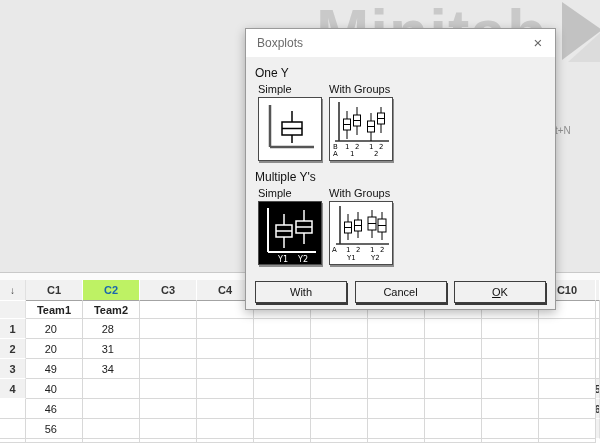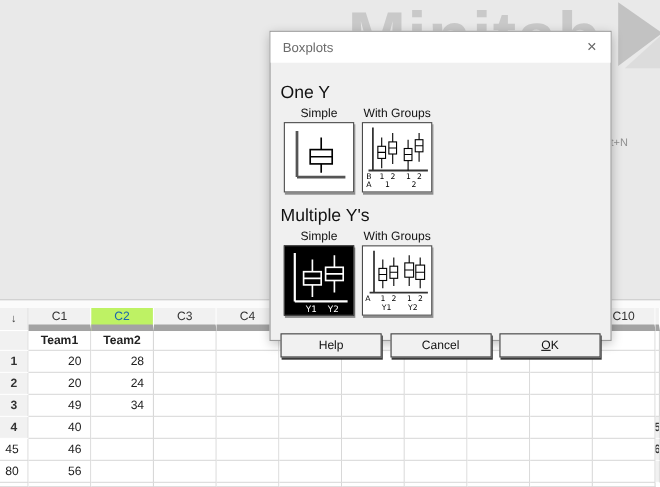"One Y" .sec-label { font-size: 16px -> 12px; margin: 13px 0 3px 0 -> 3px 0 3px 0 }
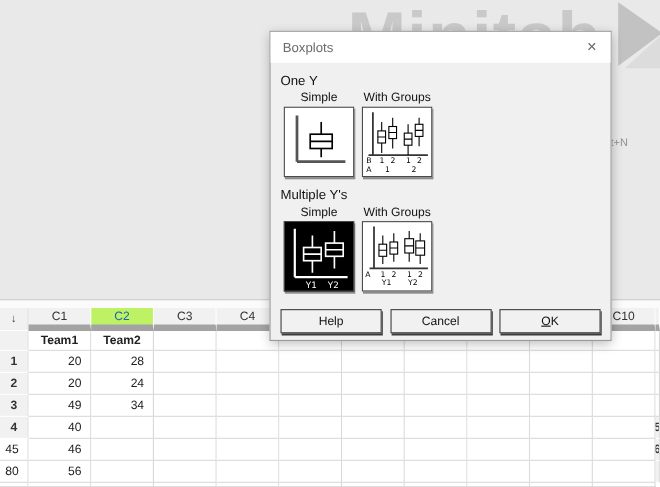"Simple" .opt { align-items: center -> flex-start }
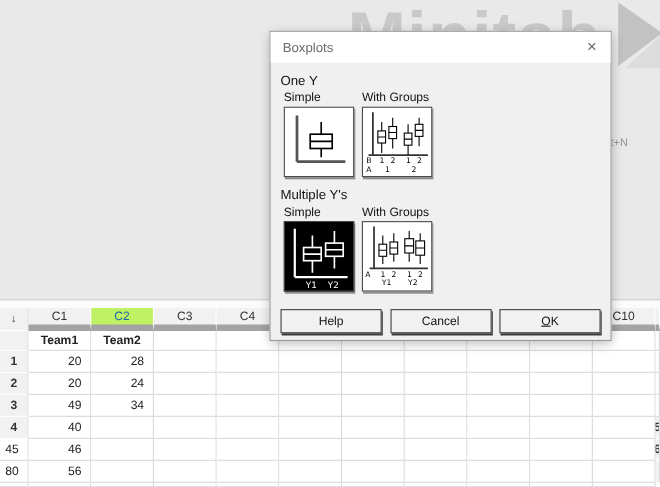"C1" #sheet .h { border-bottom: 6px solid #a3a3a3 -> 1px solid #a3a3a3; font-weight: normal -> bold }
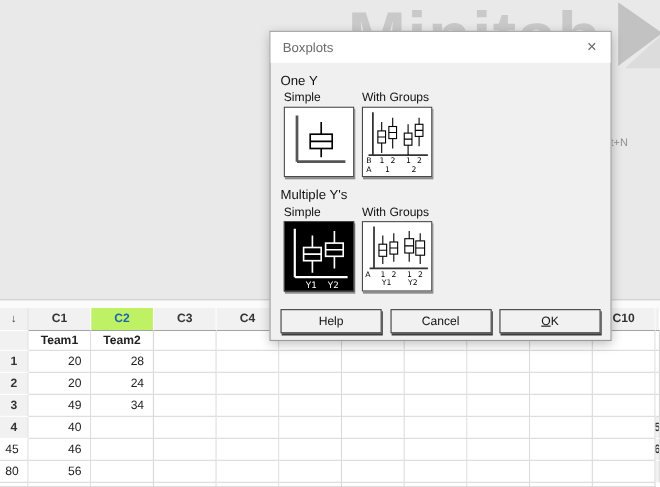"Help" button.dlg-btn { text: Help -> With }
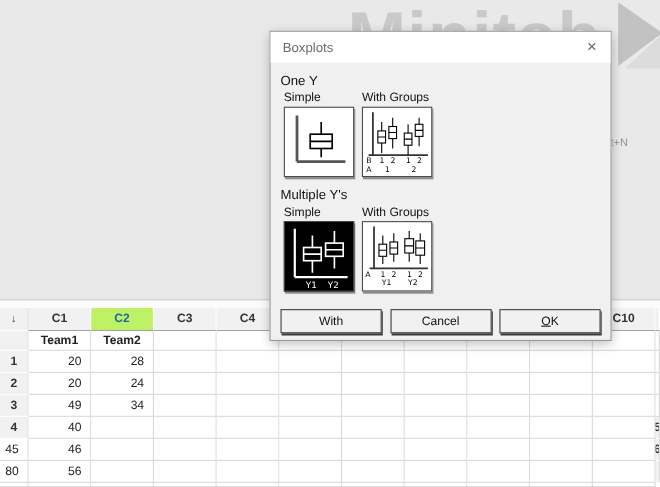"20" #sheet .num { padding-right: 8px -> 25px }
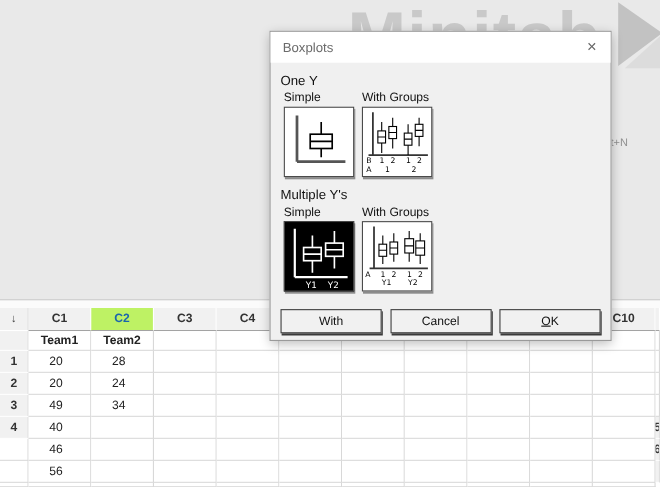"24" div.cell { text: 24 -> 31 }
